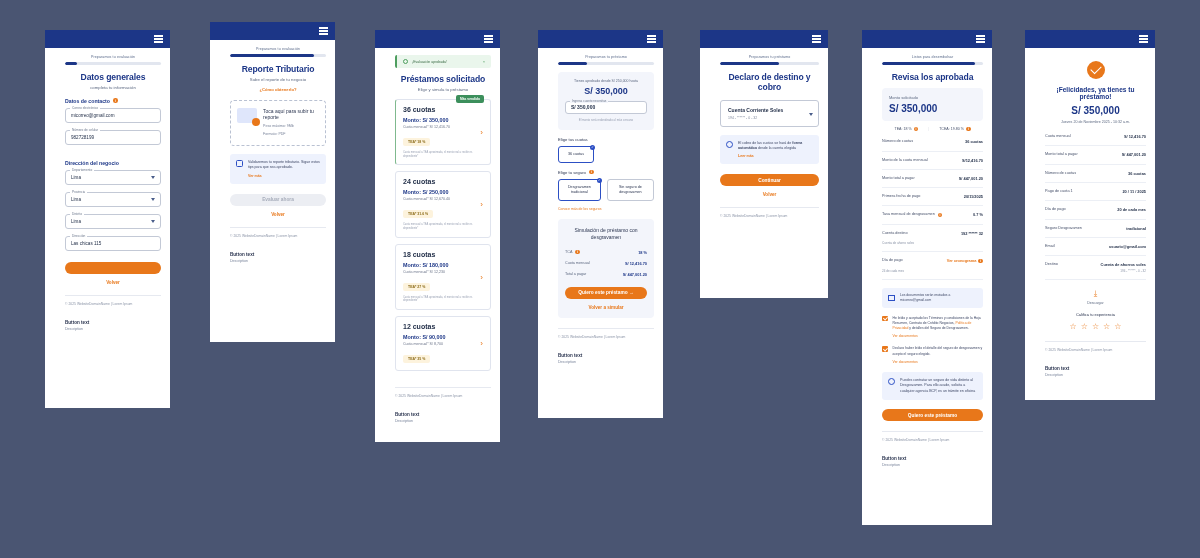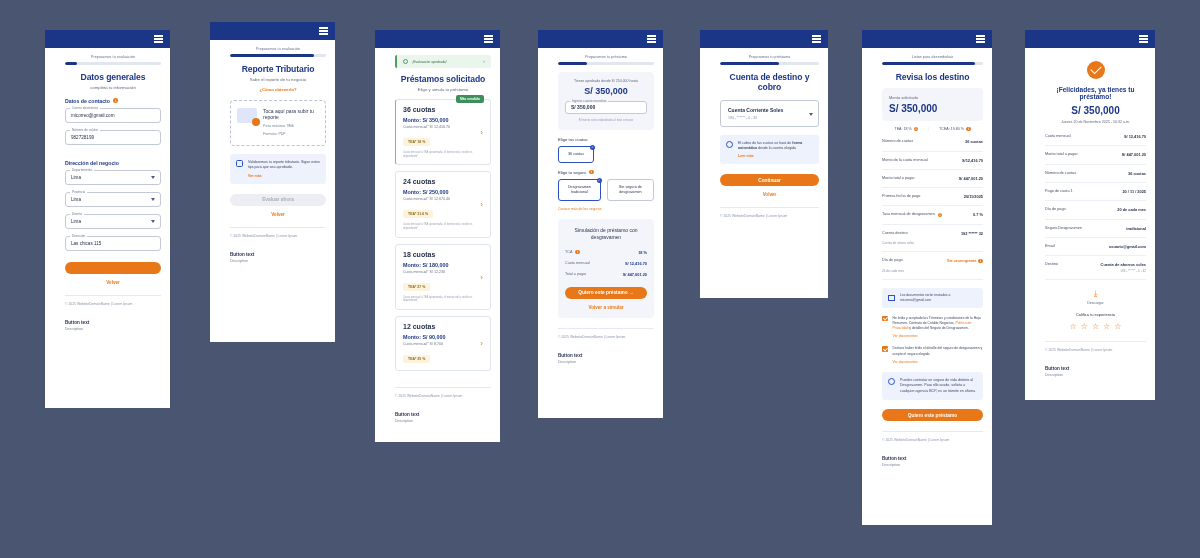"Cuenta de destino y cobro" div.h1 { text: Cuenta -> Declaro }
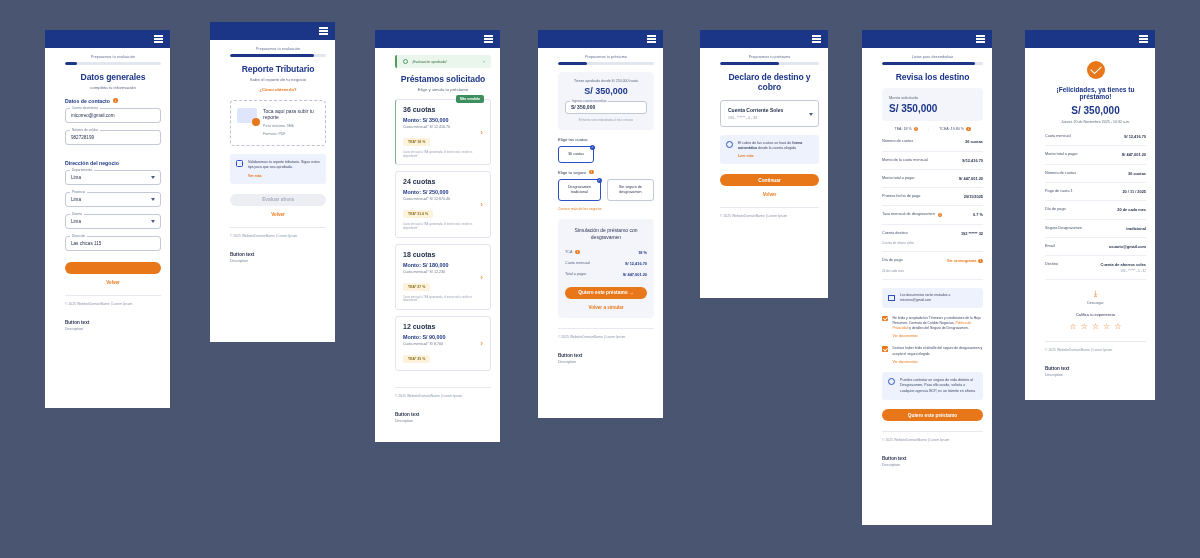"Revisa los destino" div.h1 { text: destino -> aprobada }
